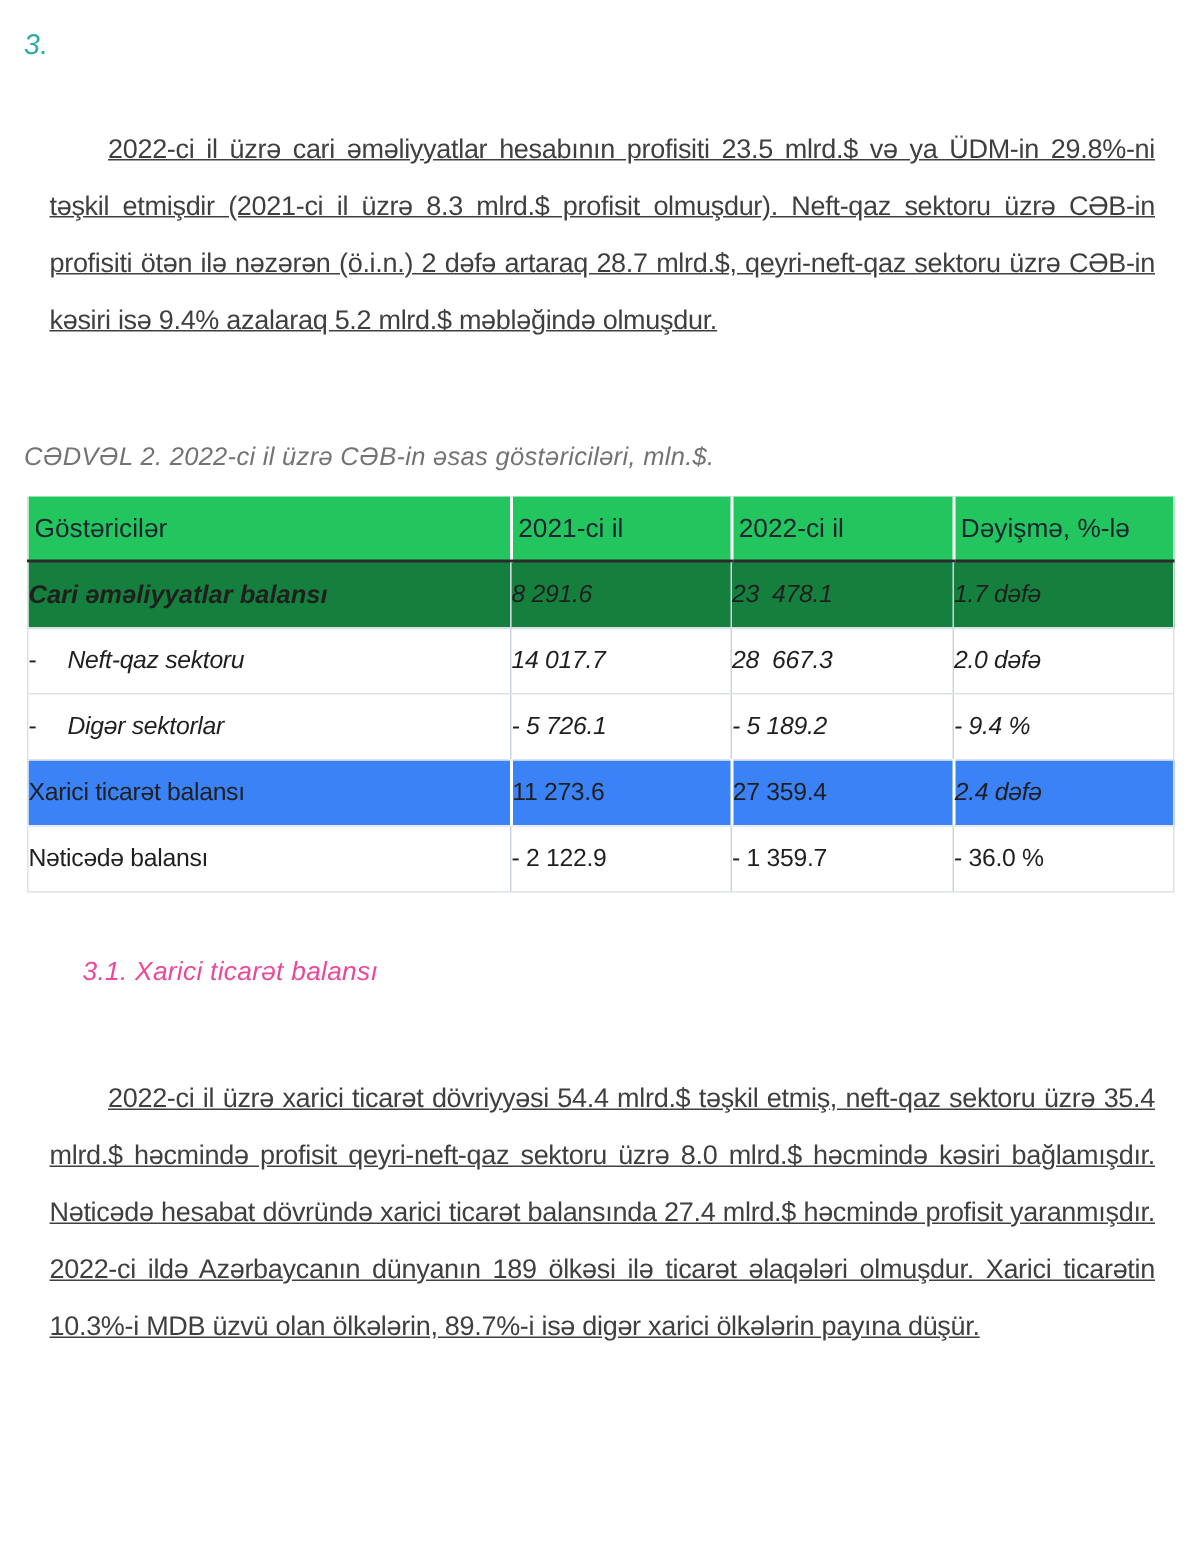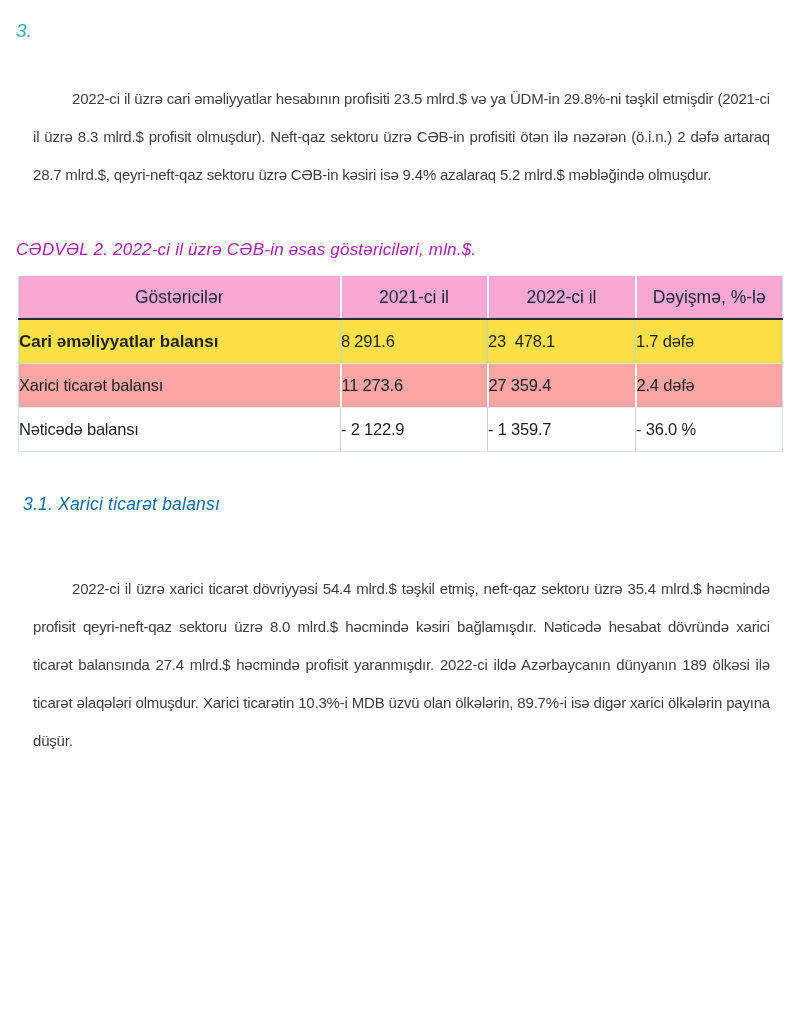"2022-ci il üzrə cari əməliyyatlar" .body-par { font-size: 15px -> 18px; text-decoration: none -> underline }
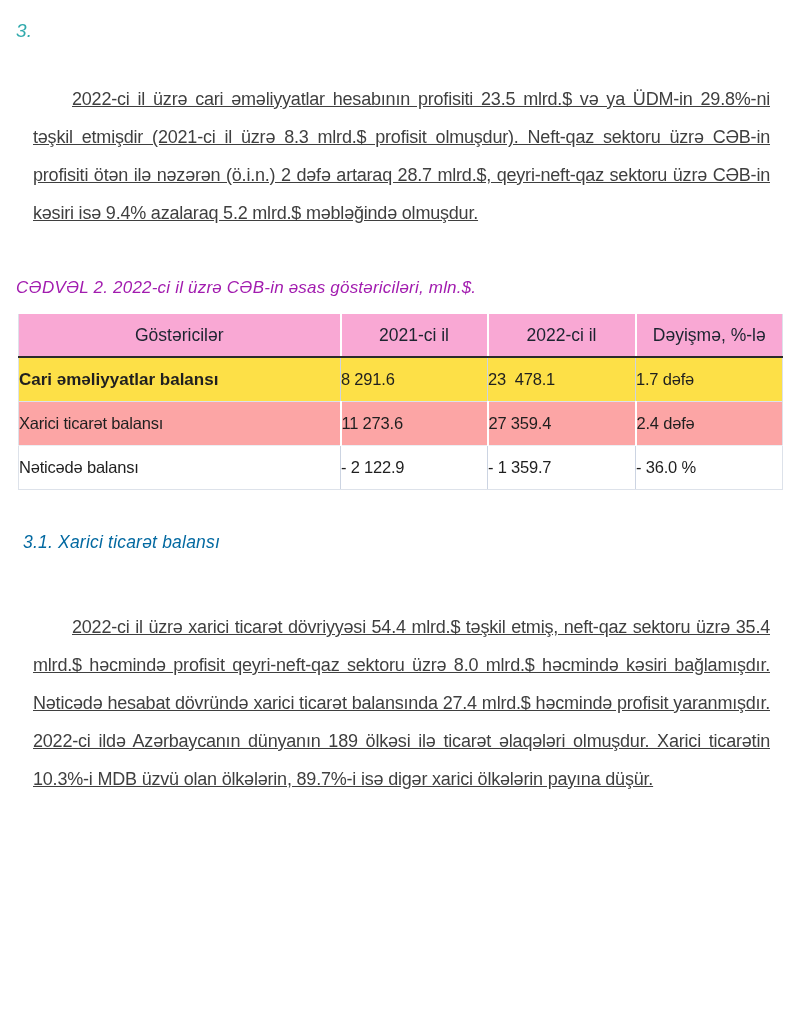"CƏDVƏL 2. 2022-ci il üzrə" .table-caption { color: #a21caf -> #737373; margin: 44px 16px 0 16px -> 61px 16px 0 16px }
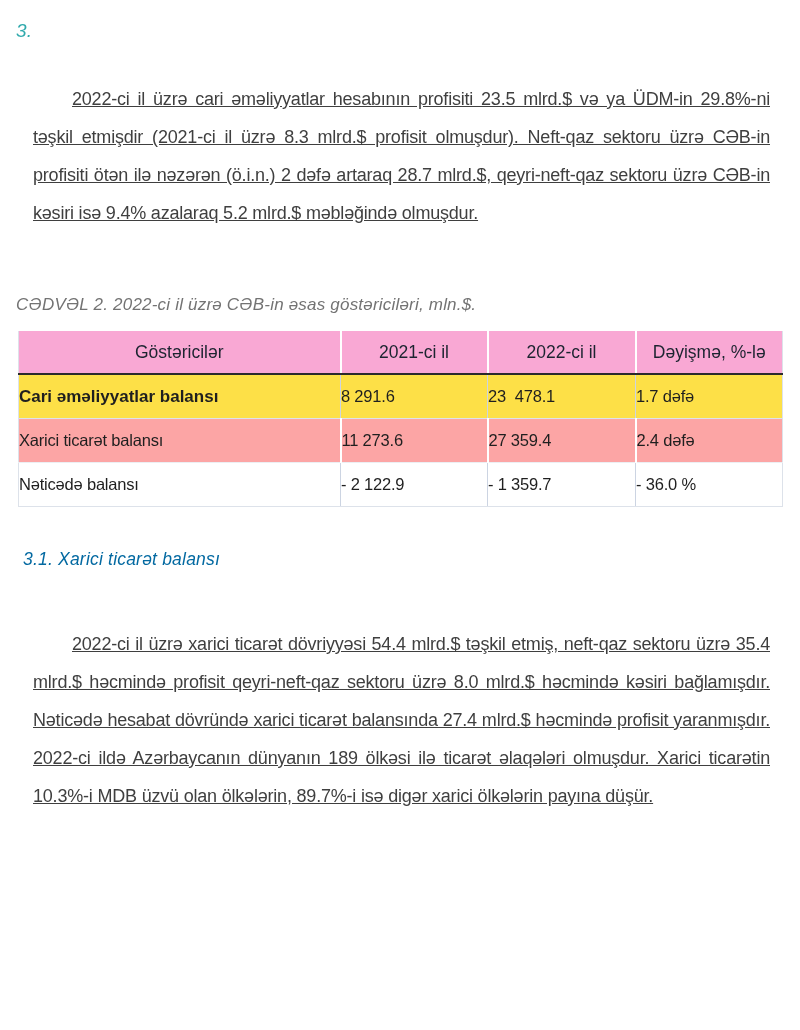"Göstəricilər" .data-table thead th { background: #f9a8d4 -> #22c55e; text-align: center -> left }
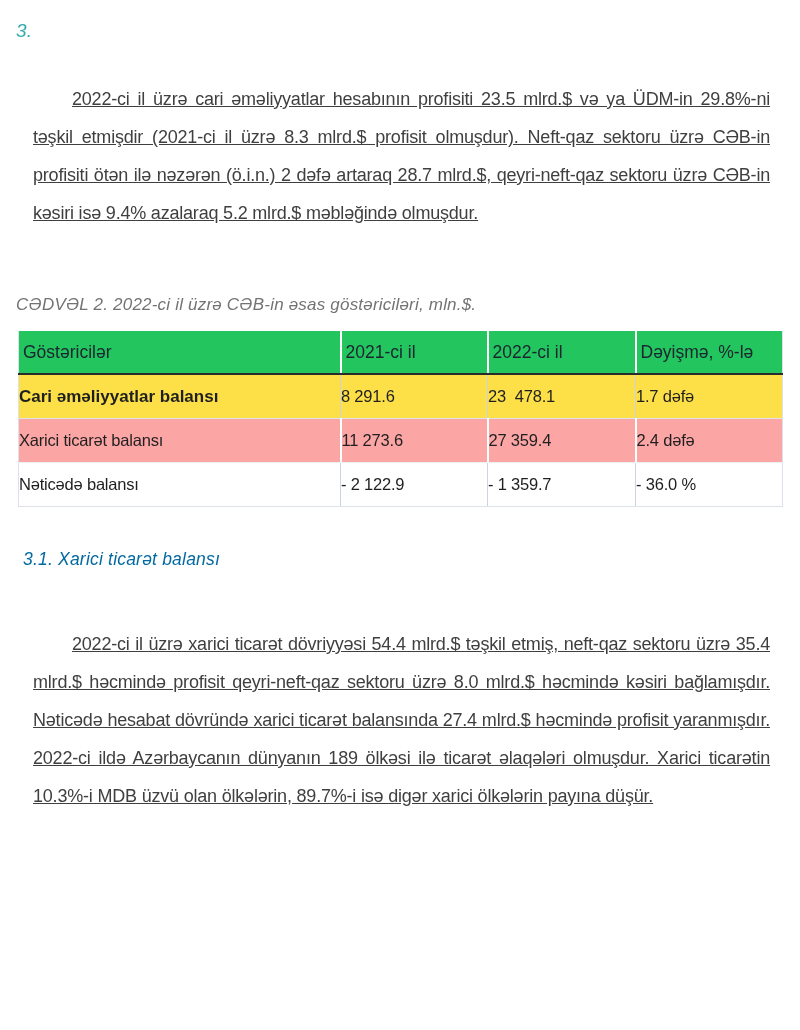"Cari əməliyyatlar balansı" tr.row--first td { background: #fde047 -> #15803d; font-style: none -> italic }
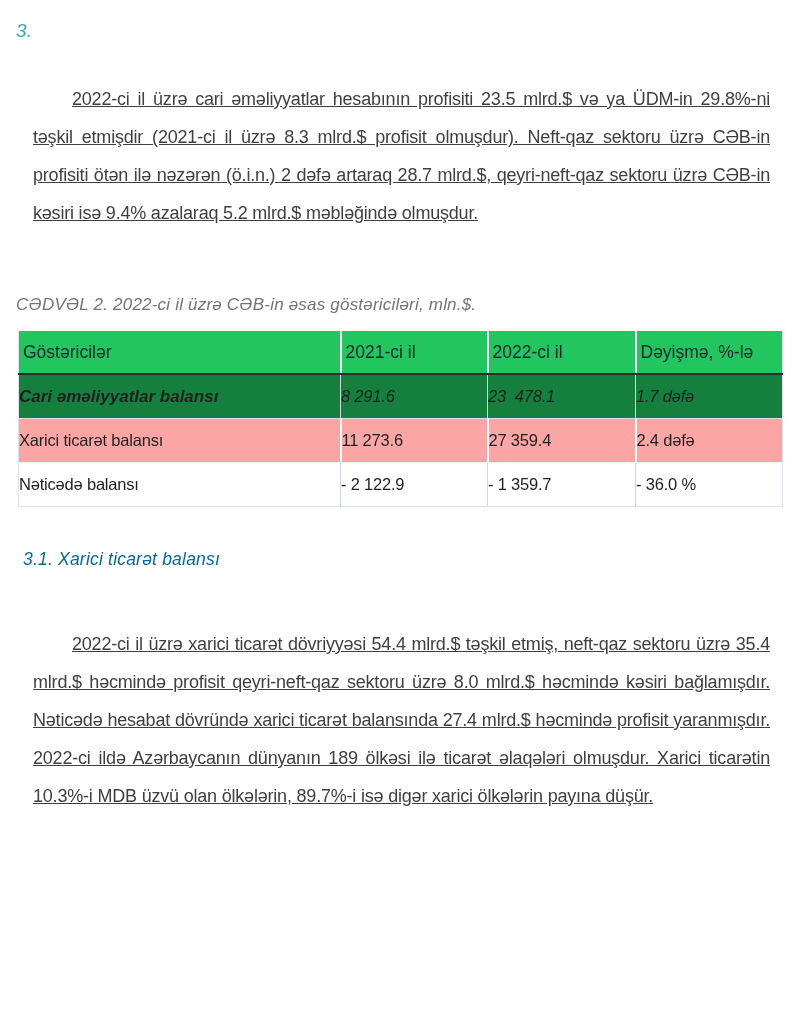"- Neft-qaz sektoru" tr.row--sub { html: none -> <tr> <td><span>-</span><span>Neft-qaz sektoru</span></td> <td>14&nbsp;017.7</td> <td>28&nbsp;&nbsp;667.3</td> <td>2.0 dəfə</td> </tr> }
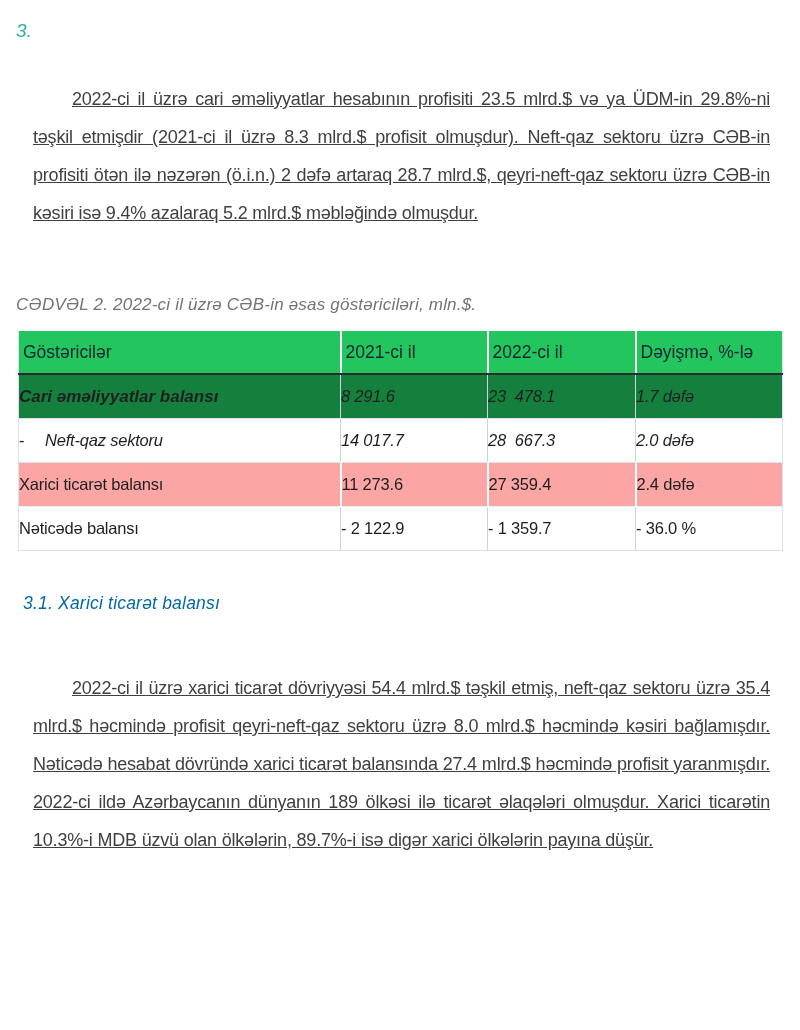"- Digər sektorlar" tr.row--sub { html: none -> <tr> <td><span>-</span><span>Digər sektorlar</span></td> <td>-&nbsp;5&nbsp;726.1</td> <td>-&nbsp;5&nbsp;189.2</td> <td>-&nbsp;9.4&nbsp;%</td> </tr> }
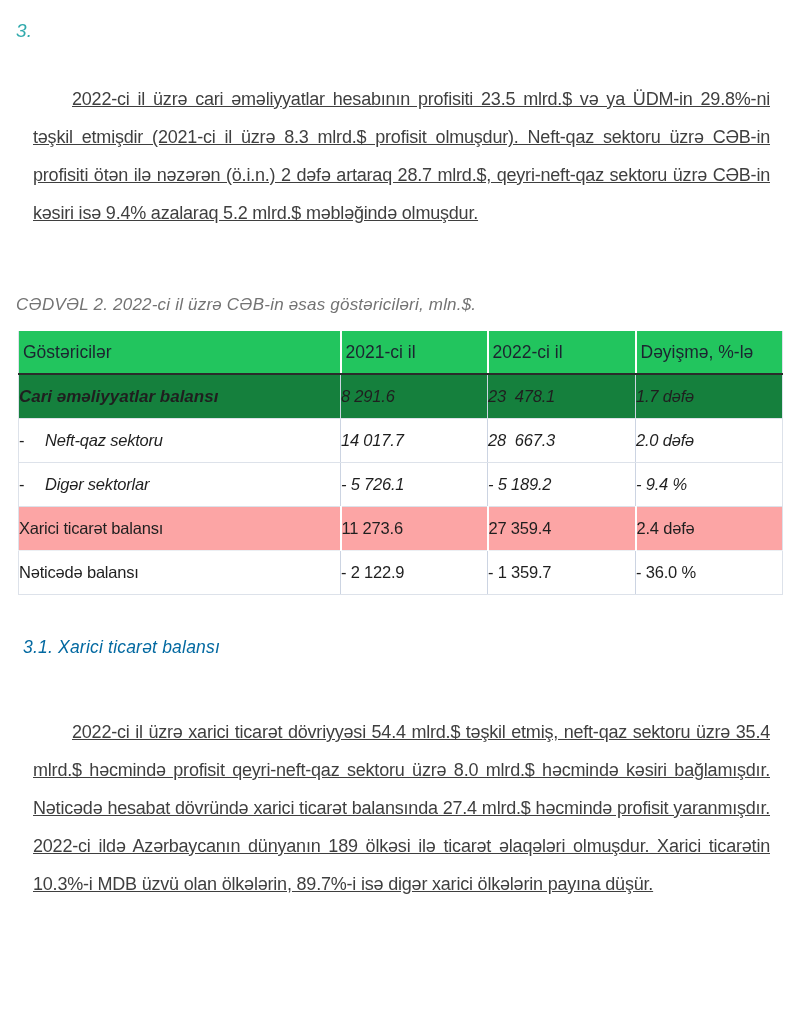"Xarici ticarət balansı" tr.row--gray td { background: #fca5a5 -> #3b82f6 }
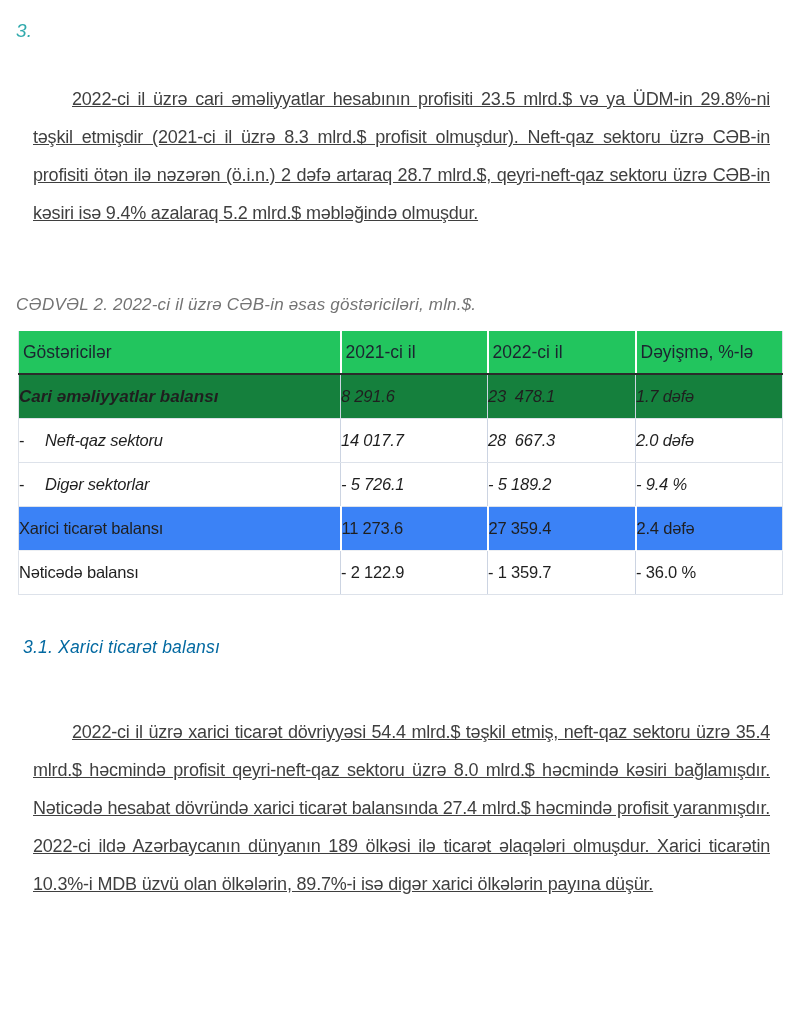"2.4 dəfə" tr.row--gray td:last-child { font-style: none -> italic }
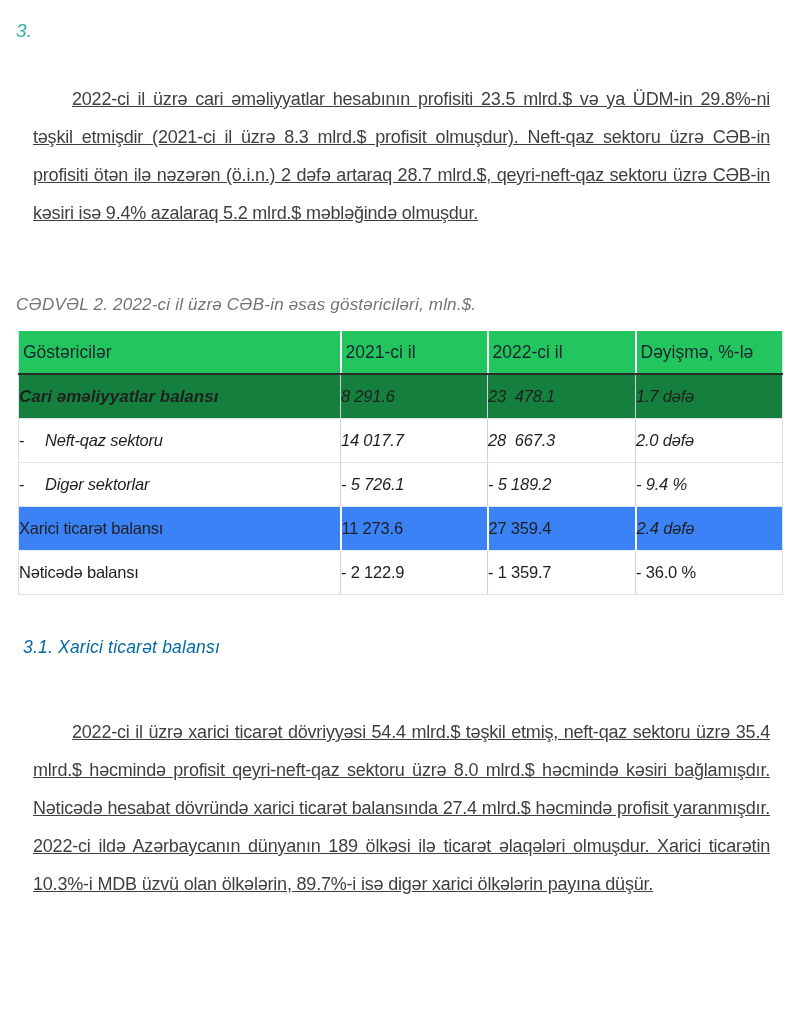"3.1. Xarici ticarət balansı" .subheading { color: #0369a1 -> #ec4899; margin: 40px 16px 0 23px -> 40px 16px 0 55px }
